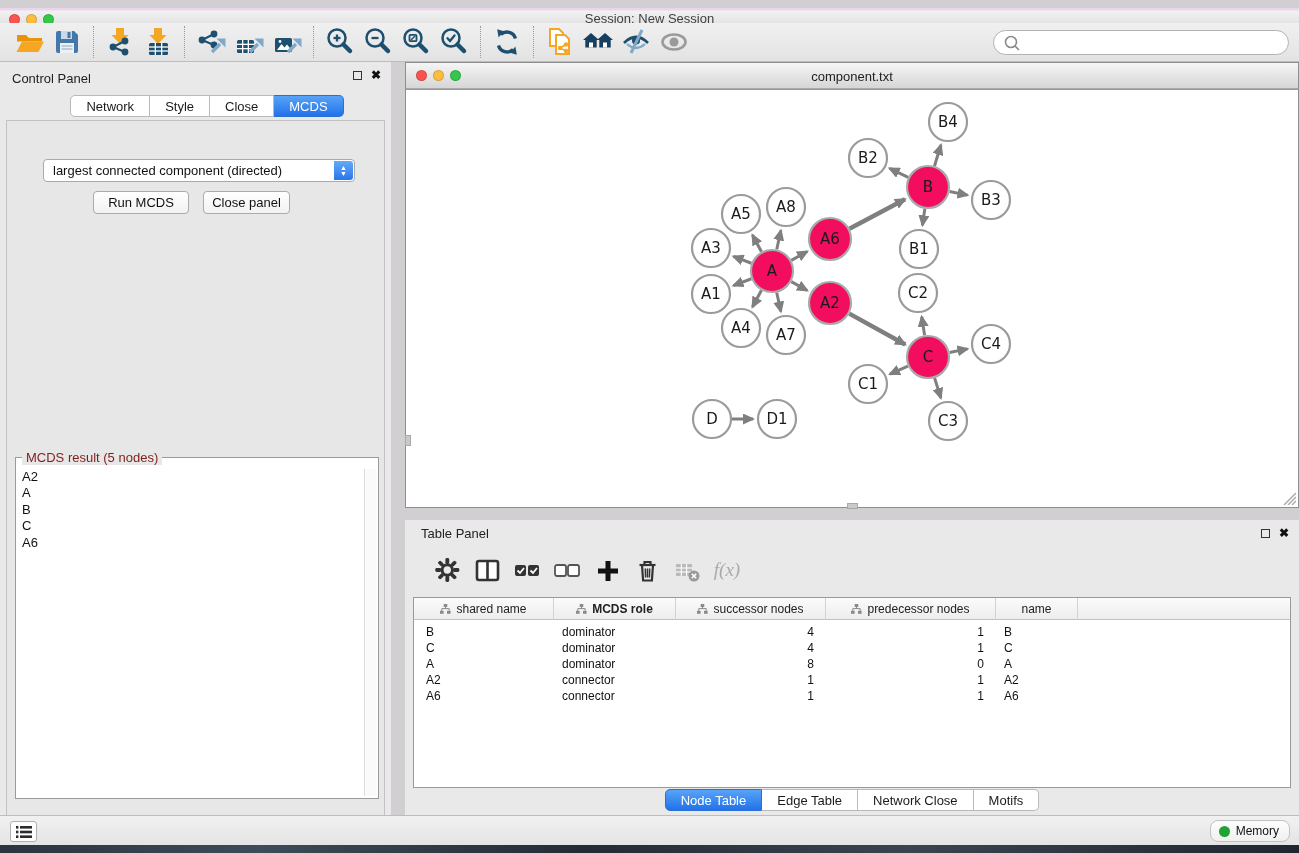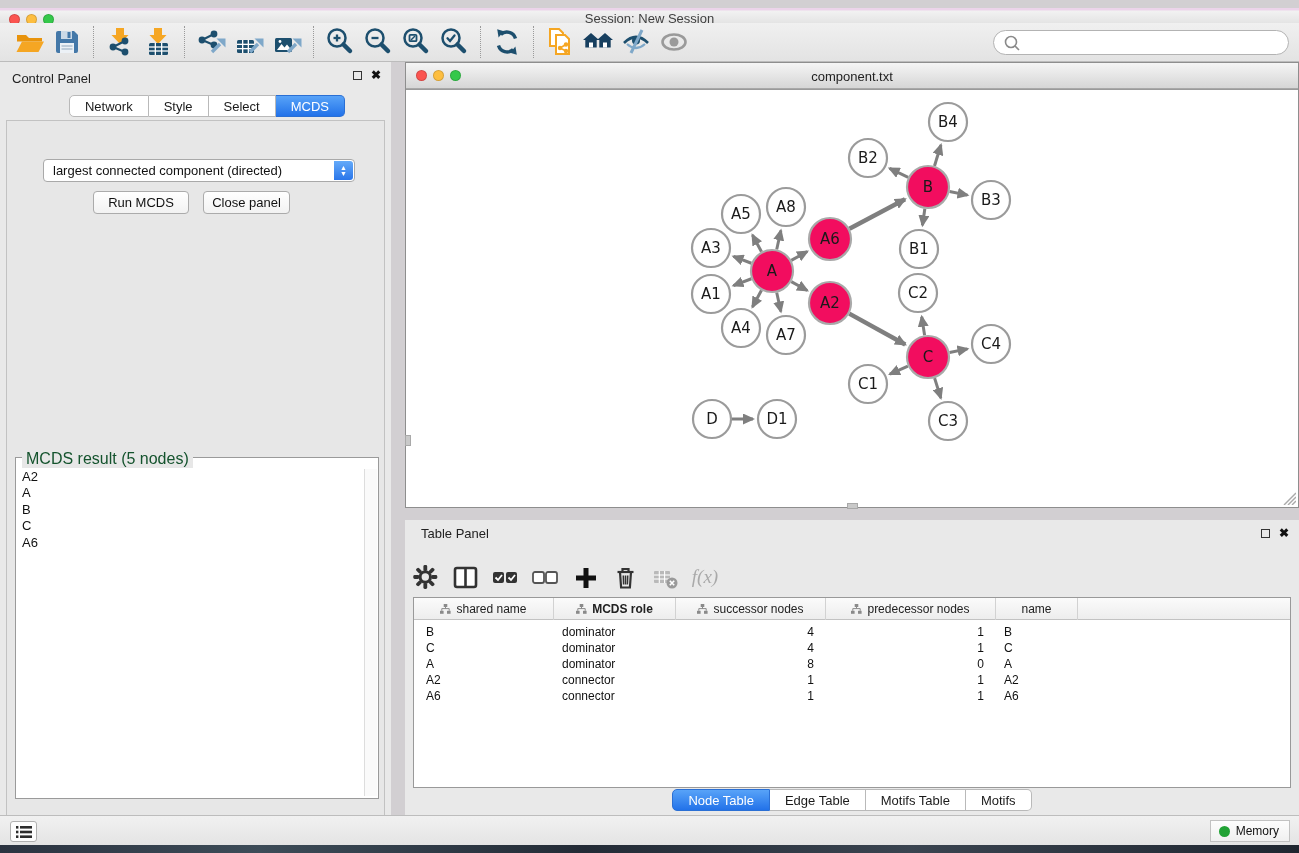"Select" div.seg-tab { text: Select -> Close }
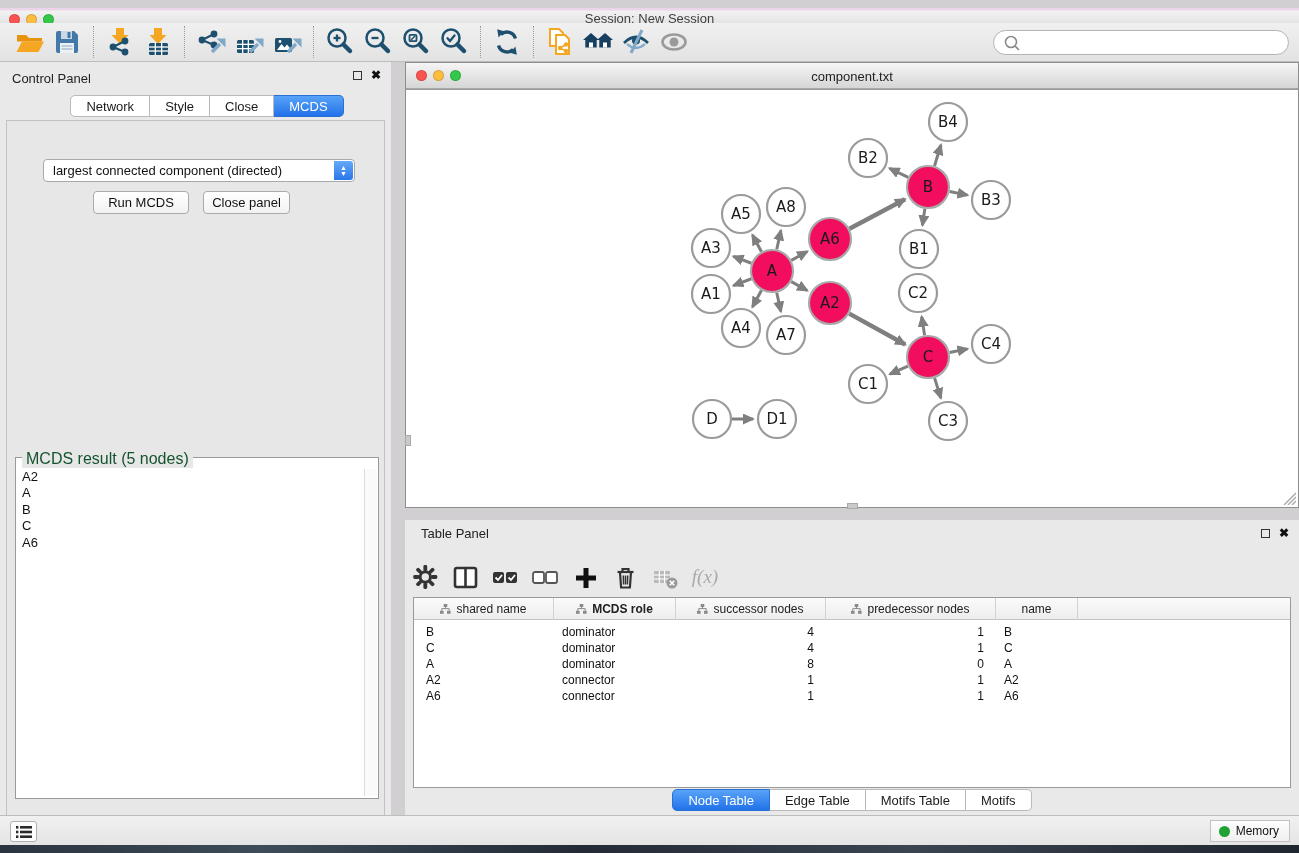"MCDS result (5 nodes)" #result-legend { color: #14532d -> #7f1d1d; font-size: 16px -> 13px }
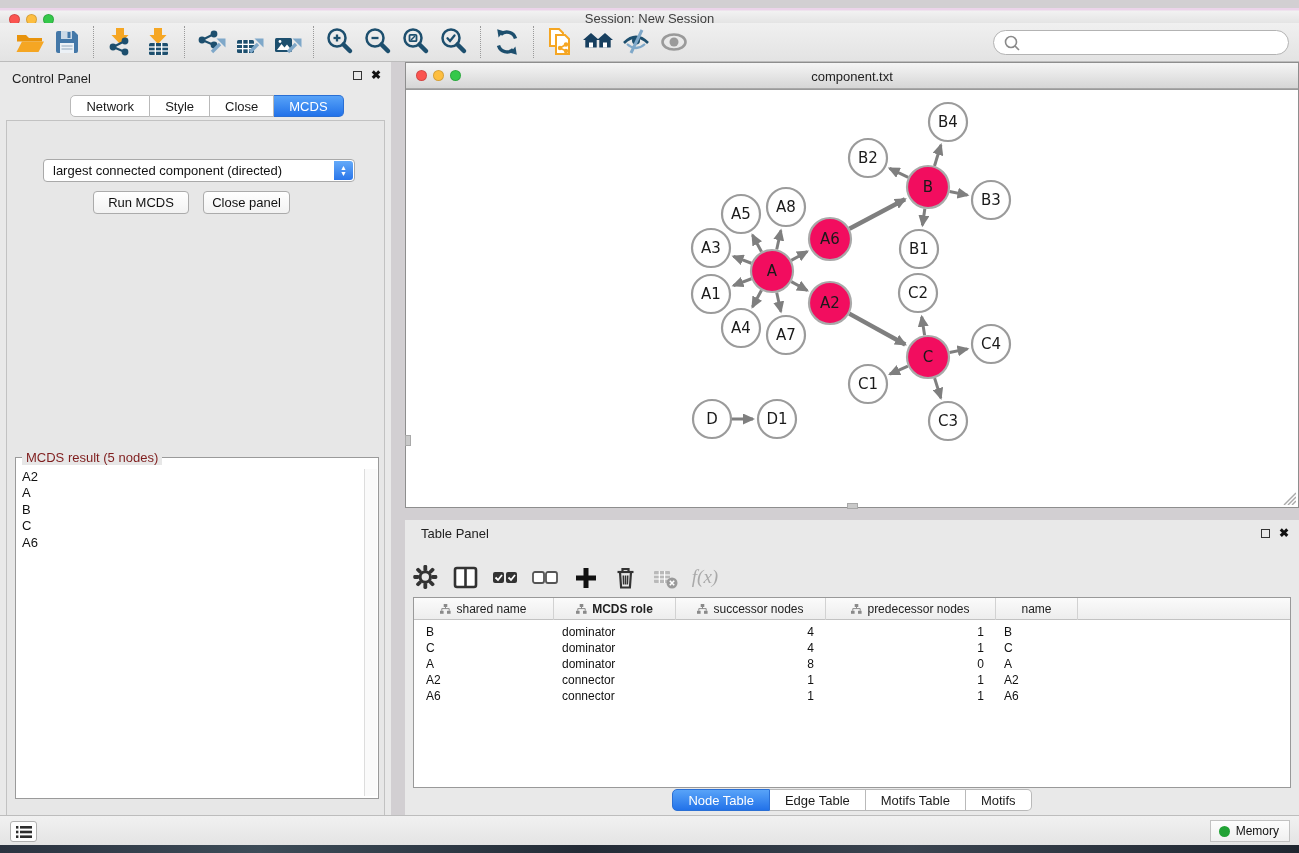"f(x)" #tp-toolbar { align-items: flex-end -> center; padding-left: none -> 22px }
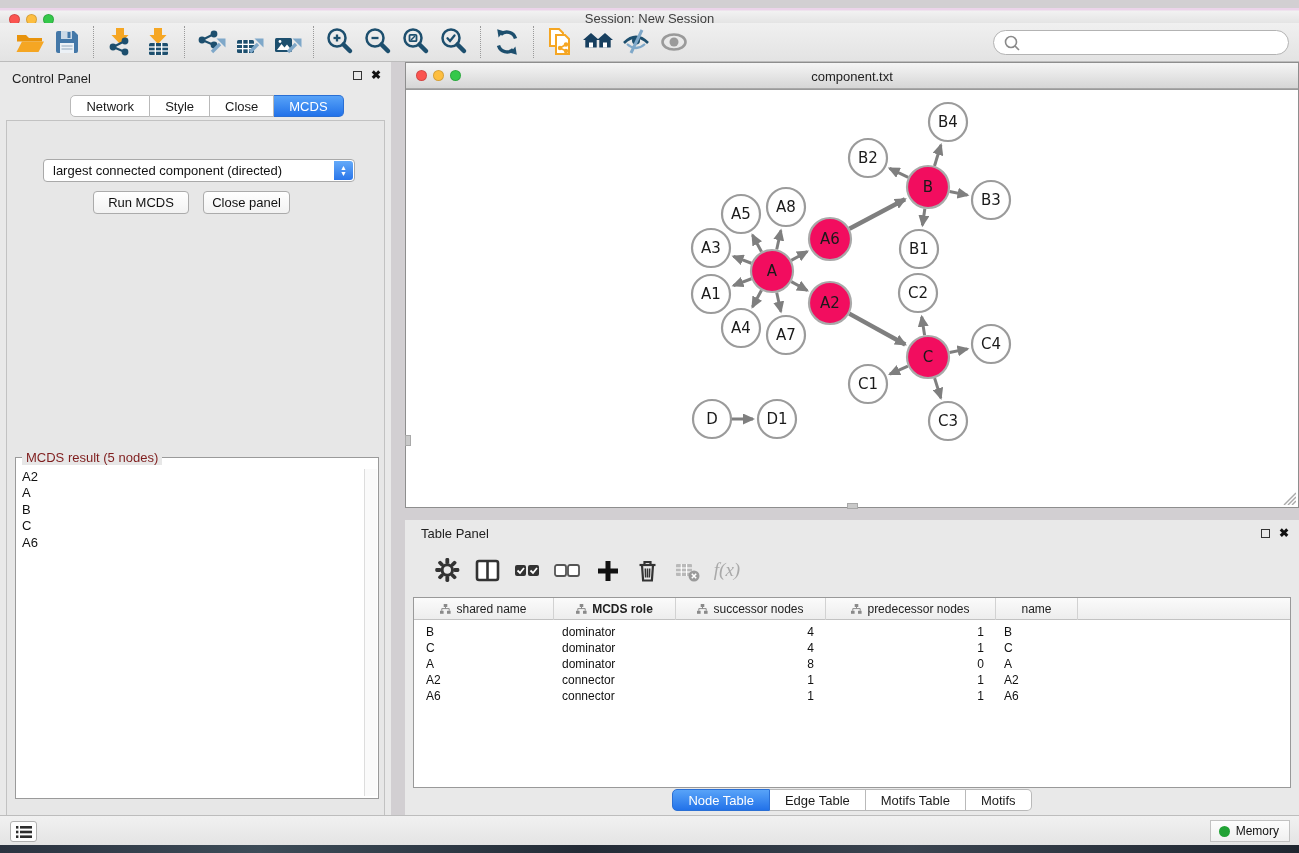"Motifs Table" div.seg-tab { text: Motifs Table -> Network Close }
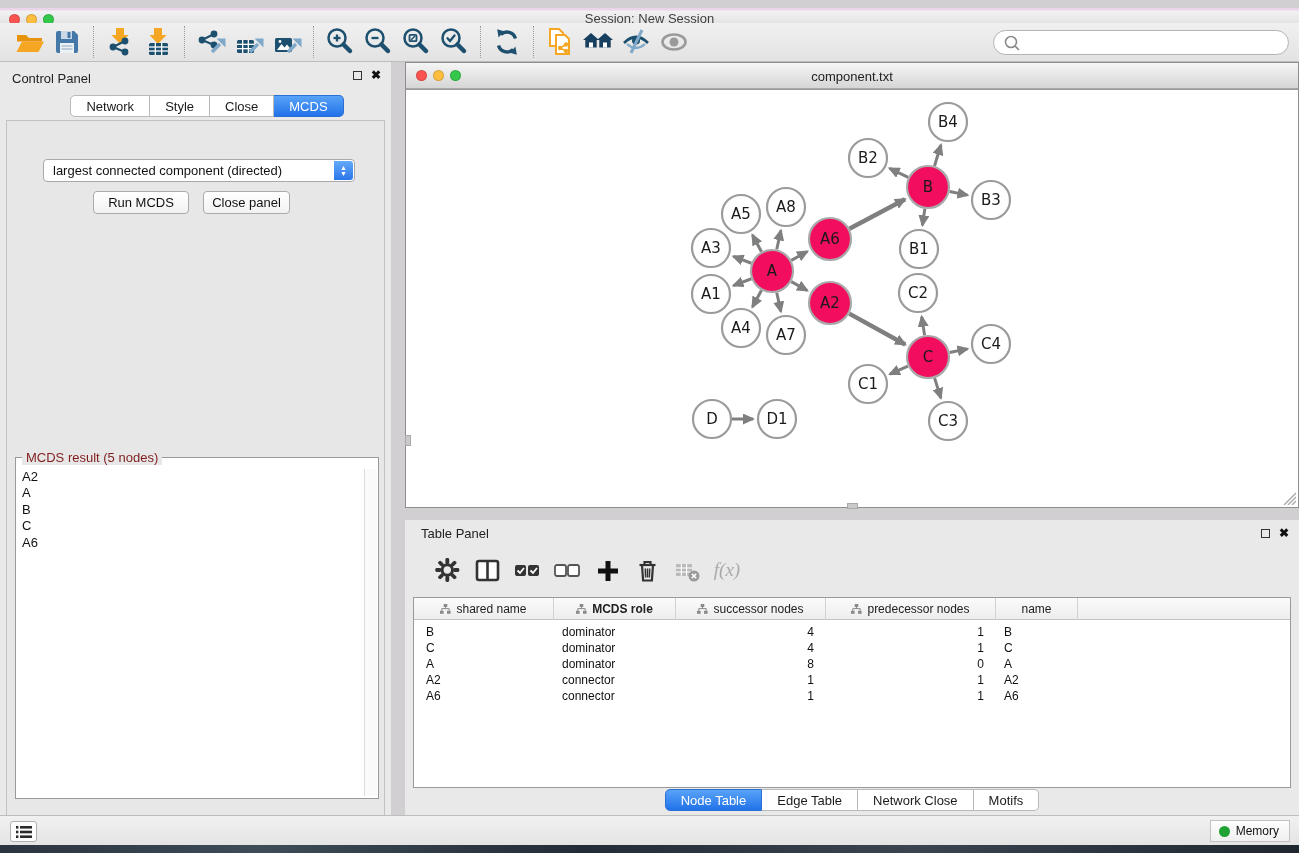"Memory" #memory-btn { border-radius: 0 -> 8px }
